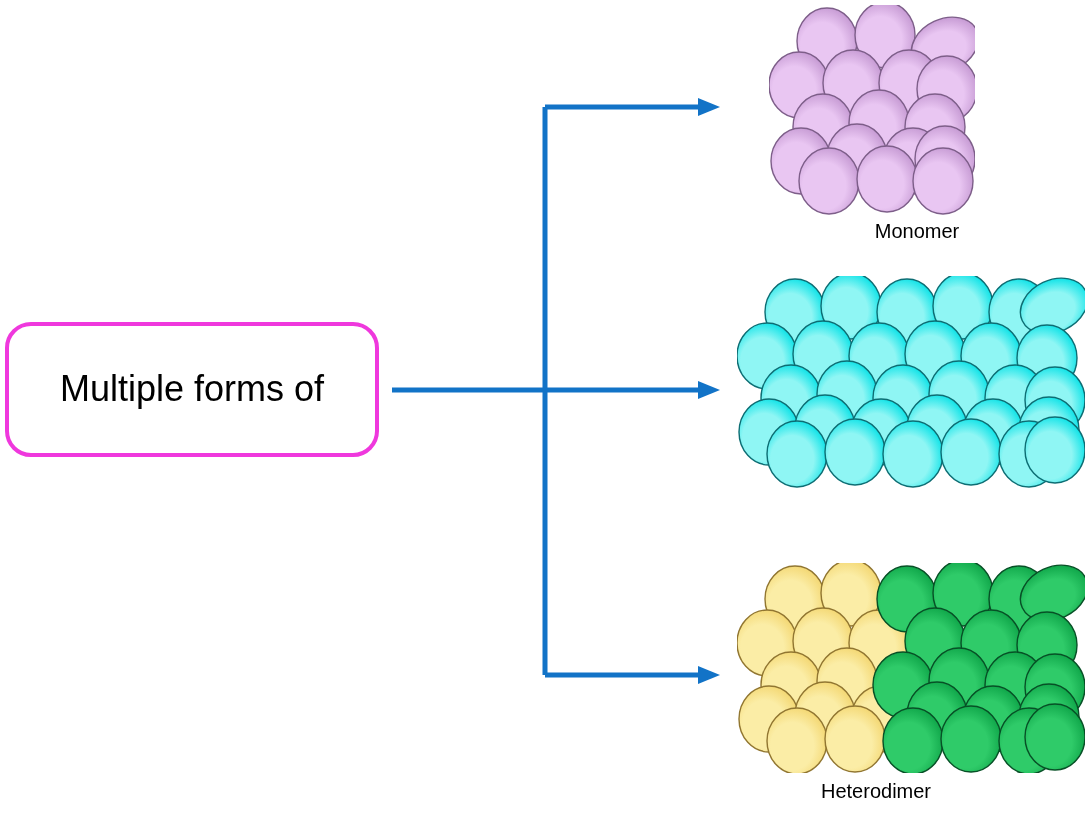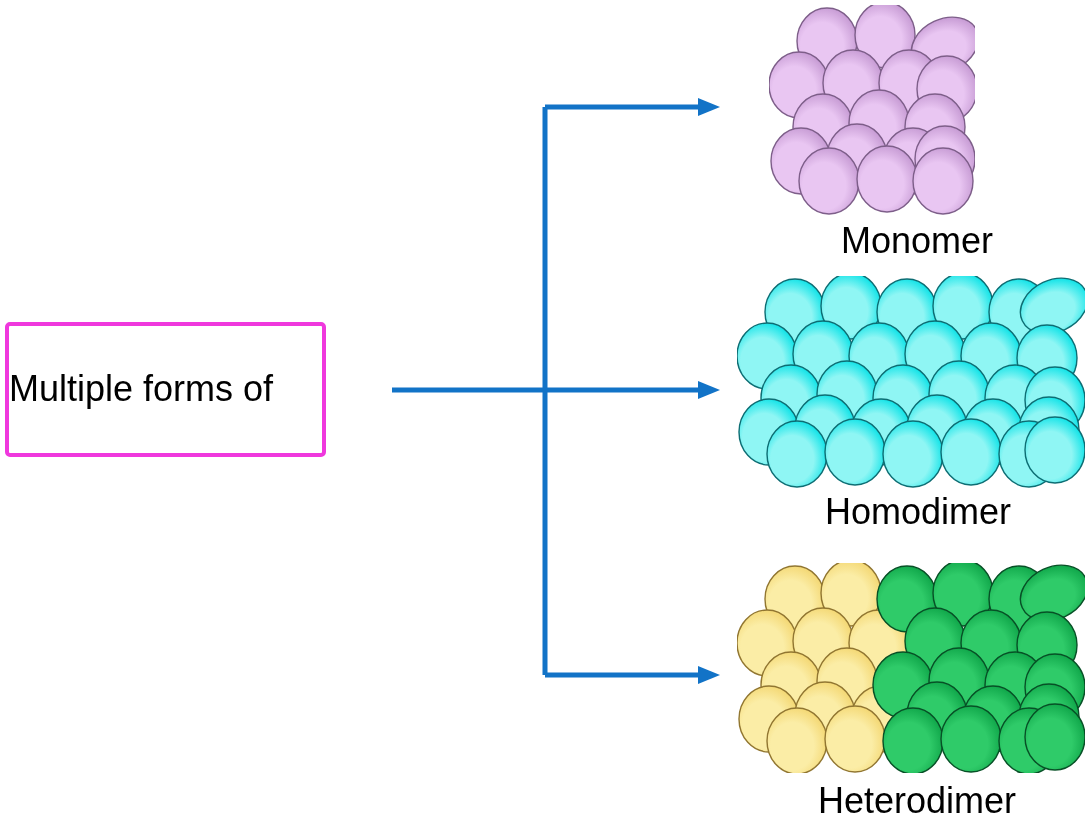"Monomer" .branch-label { font-size: 36px -> 20px }
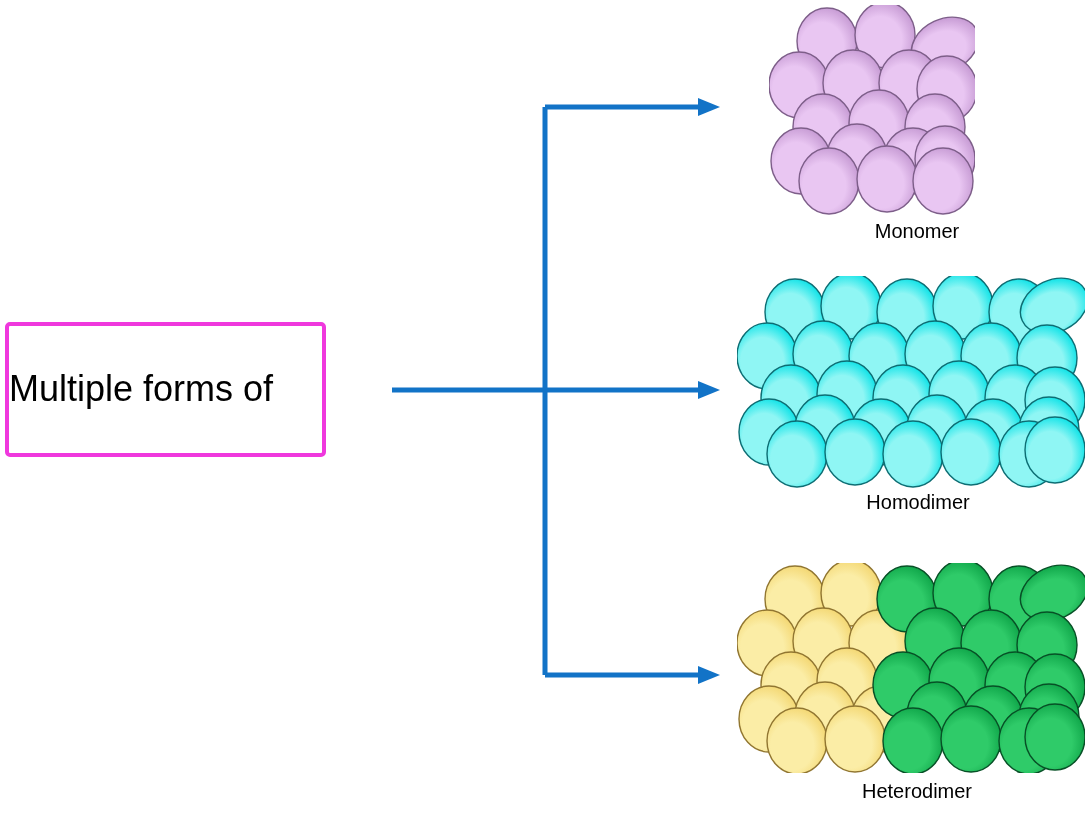"Multiple forms of" .root-box { align-items: flex-start -> center; border-radius: 5px -> 26px; width: 321px -> 374px }
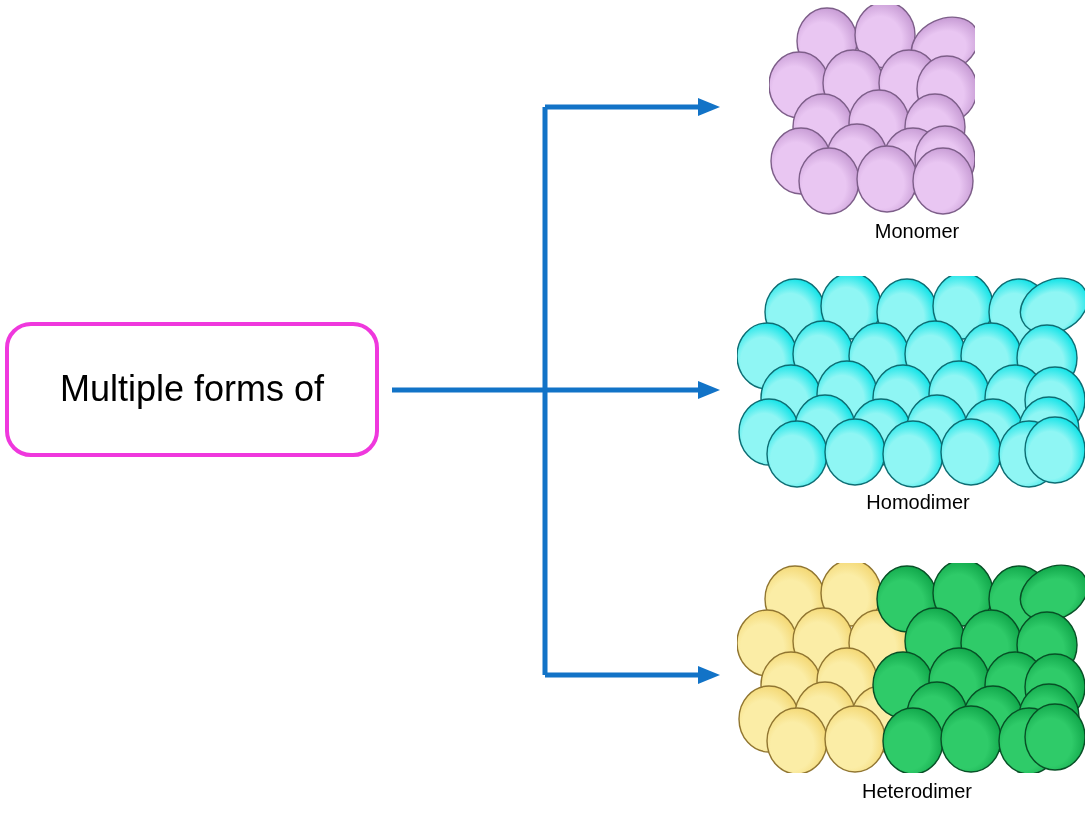"Homodimer" div.branch-label { html: <div>Homodimer</div> -> none }
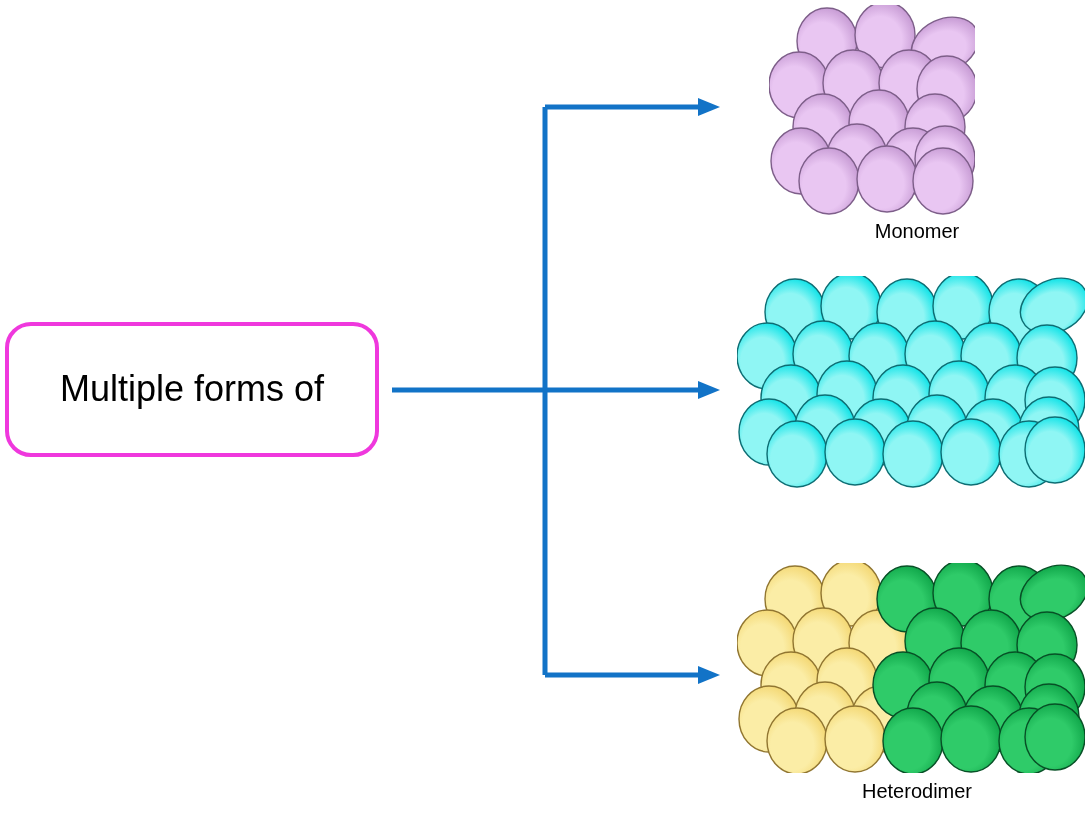"Heterodimer" #label-heterodimer { left: 917px -> 876px }
